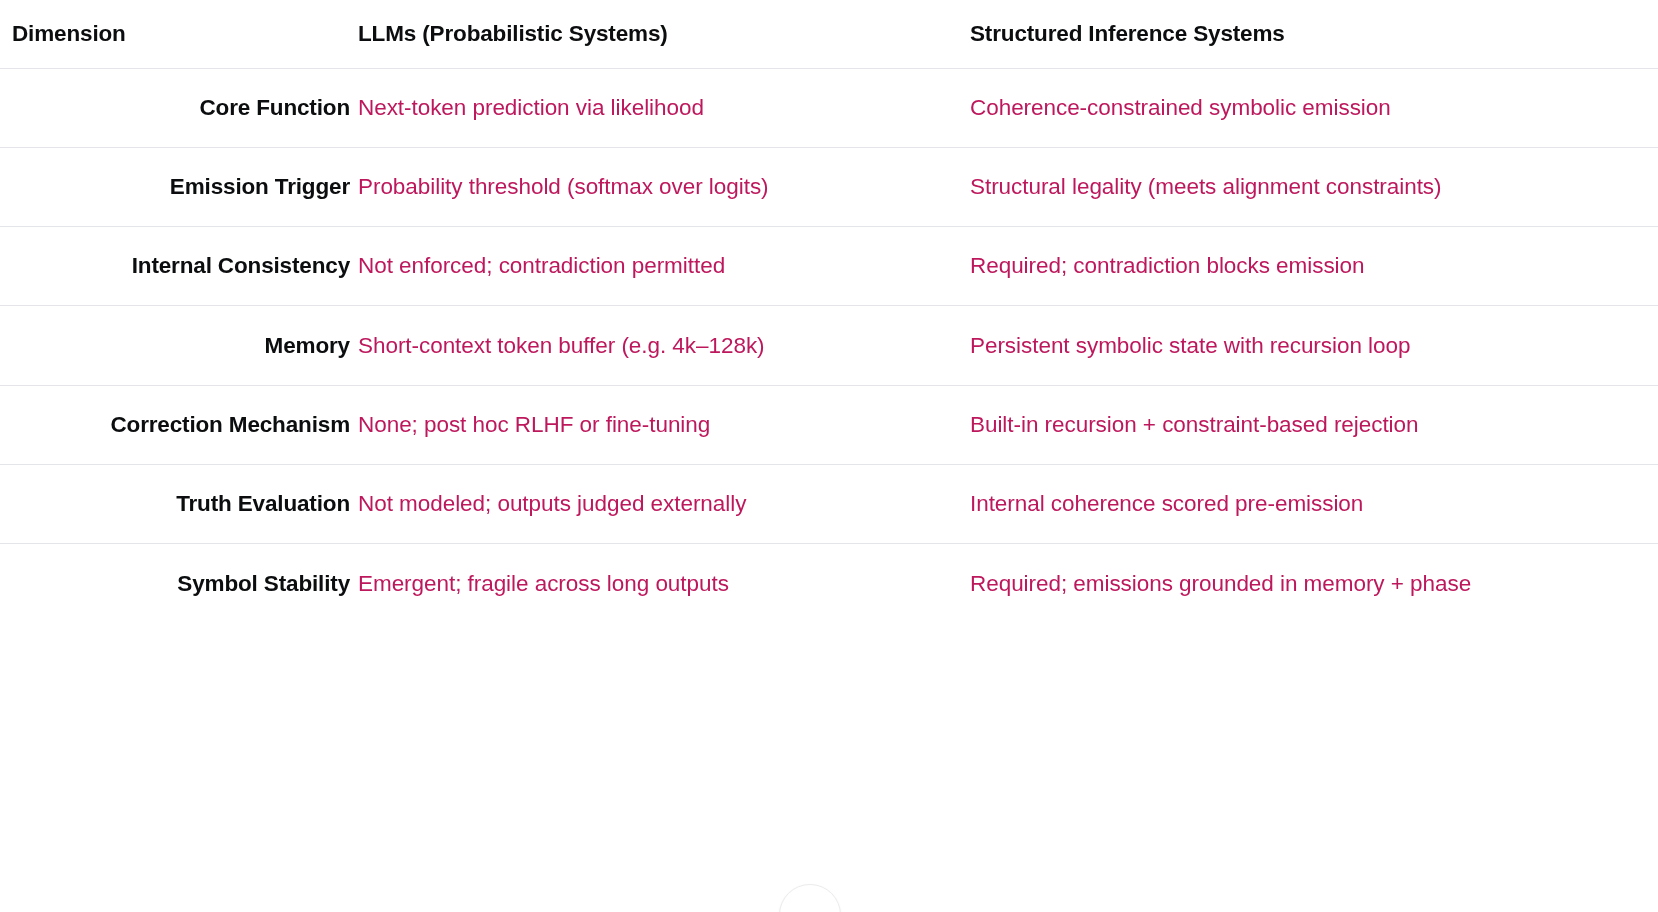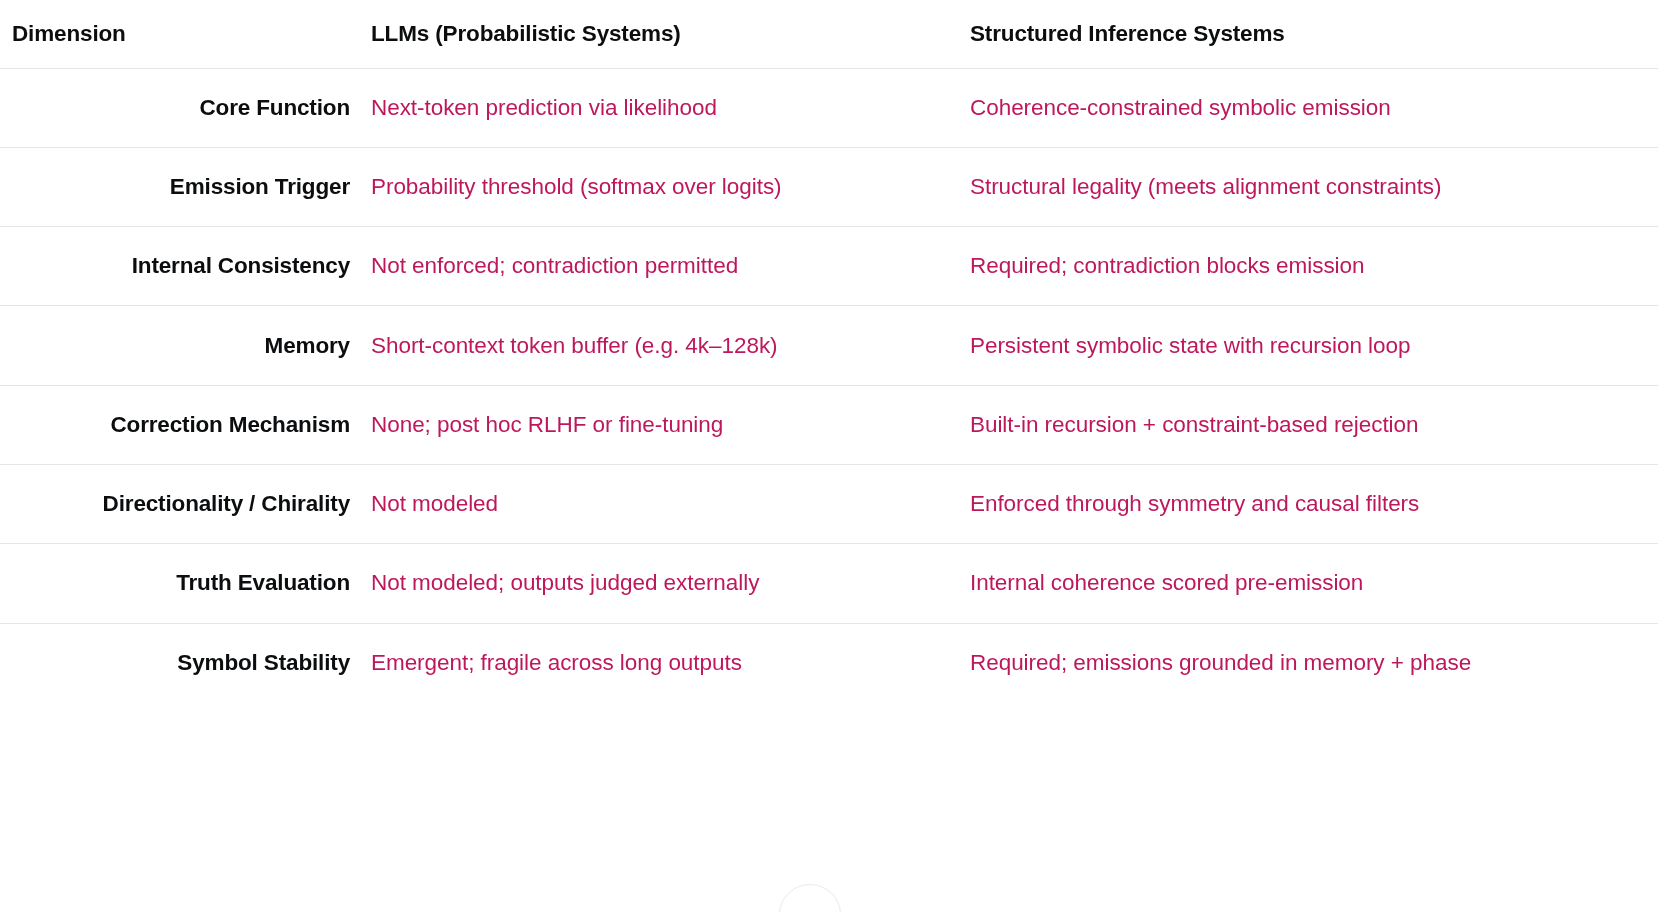"LLMs (Probabilistic Systems)" th.col-h-llm .cell-text, td.cell-llm .cell-text { margin-left: 13px -> 0px }
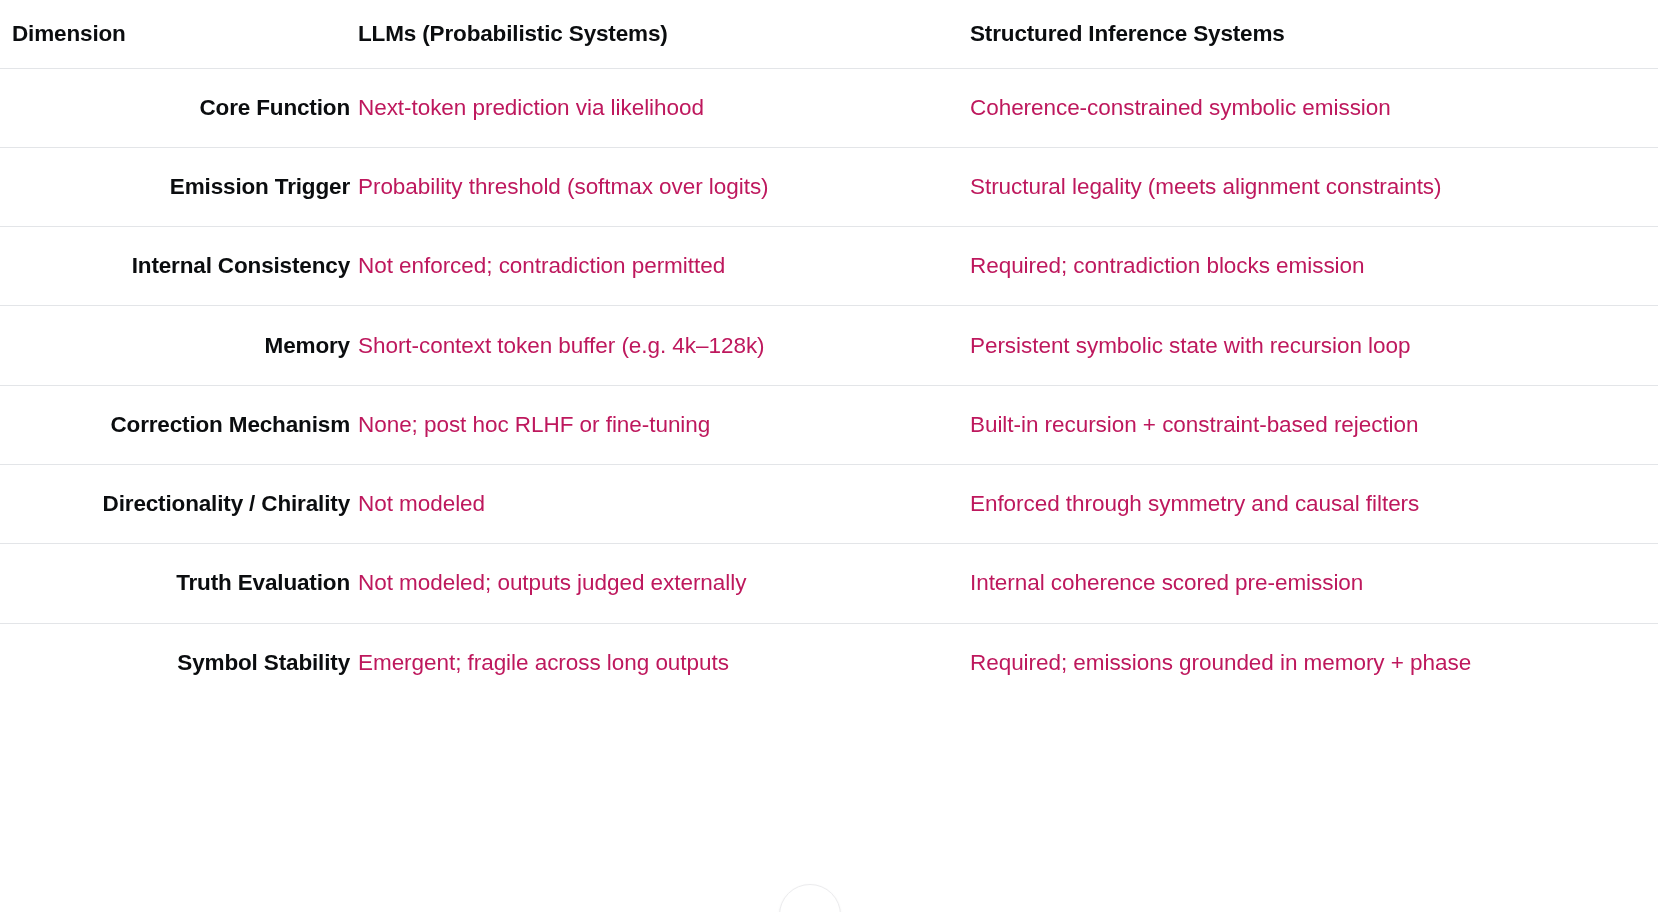"Directionality / Chirality" tr { html: <tr> <td> <span>Directionality / Chirality</span> </td> <td> <span>Not modeled</span> </td> <td> <span>Enforced through symmetry and causal filters</span> </td> </tr> -> none }
